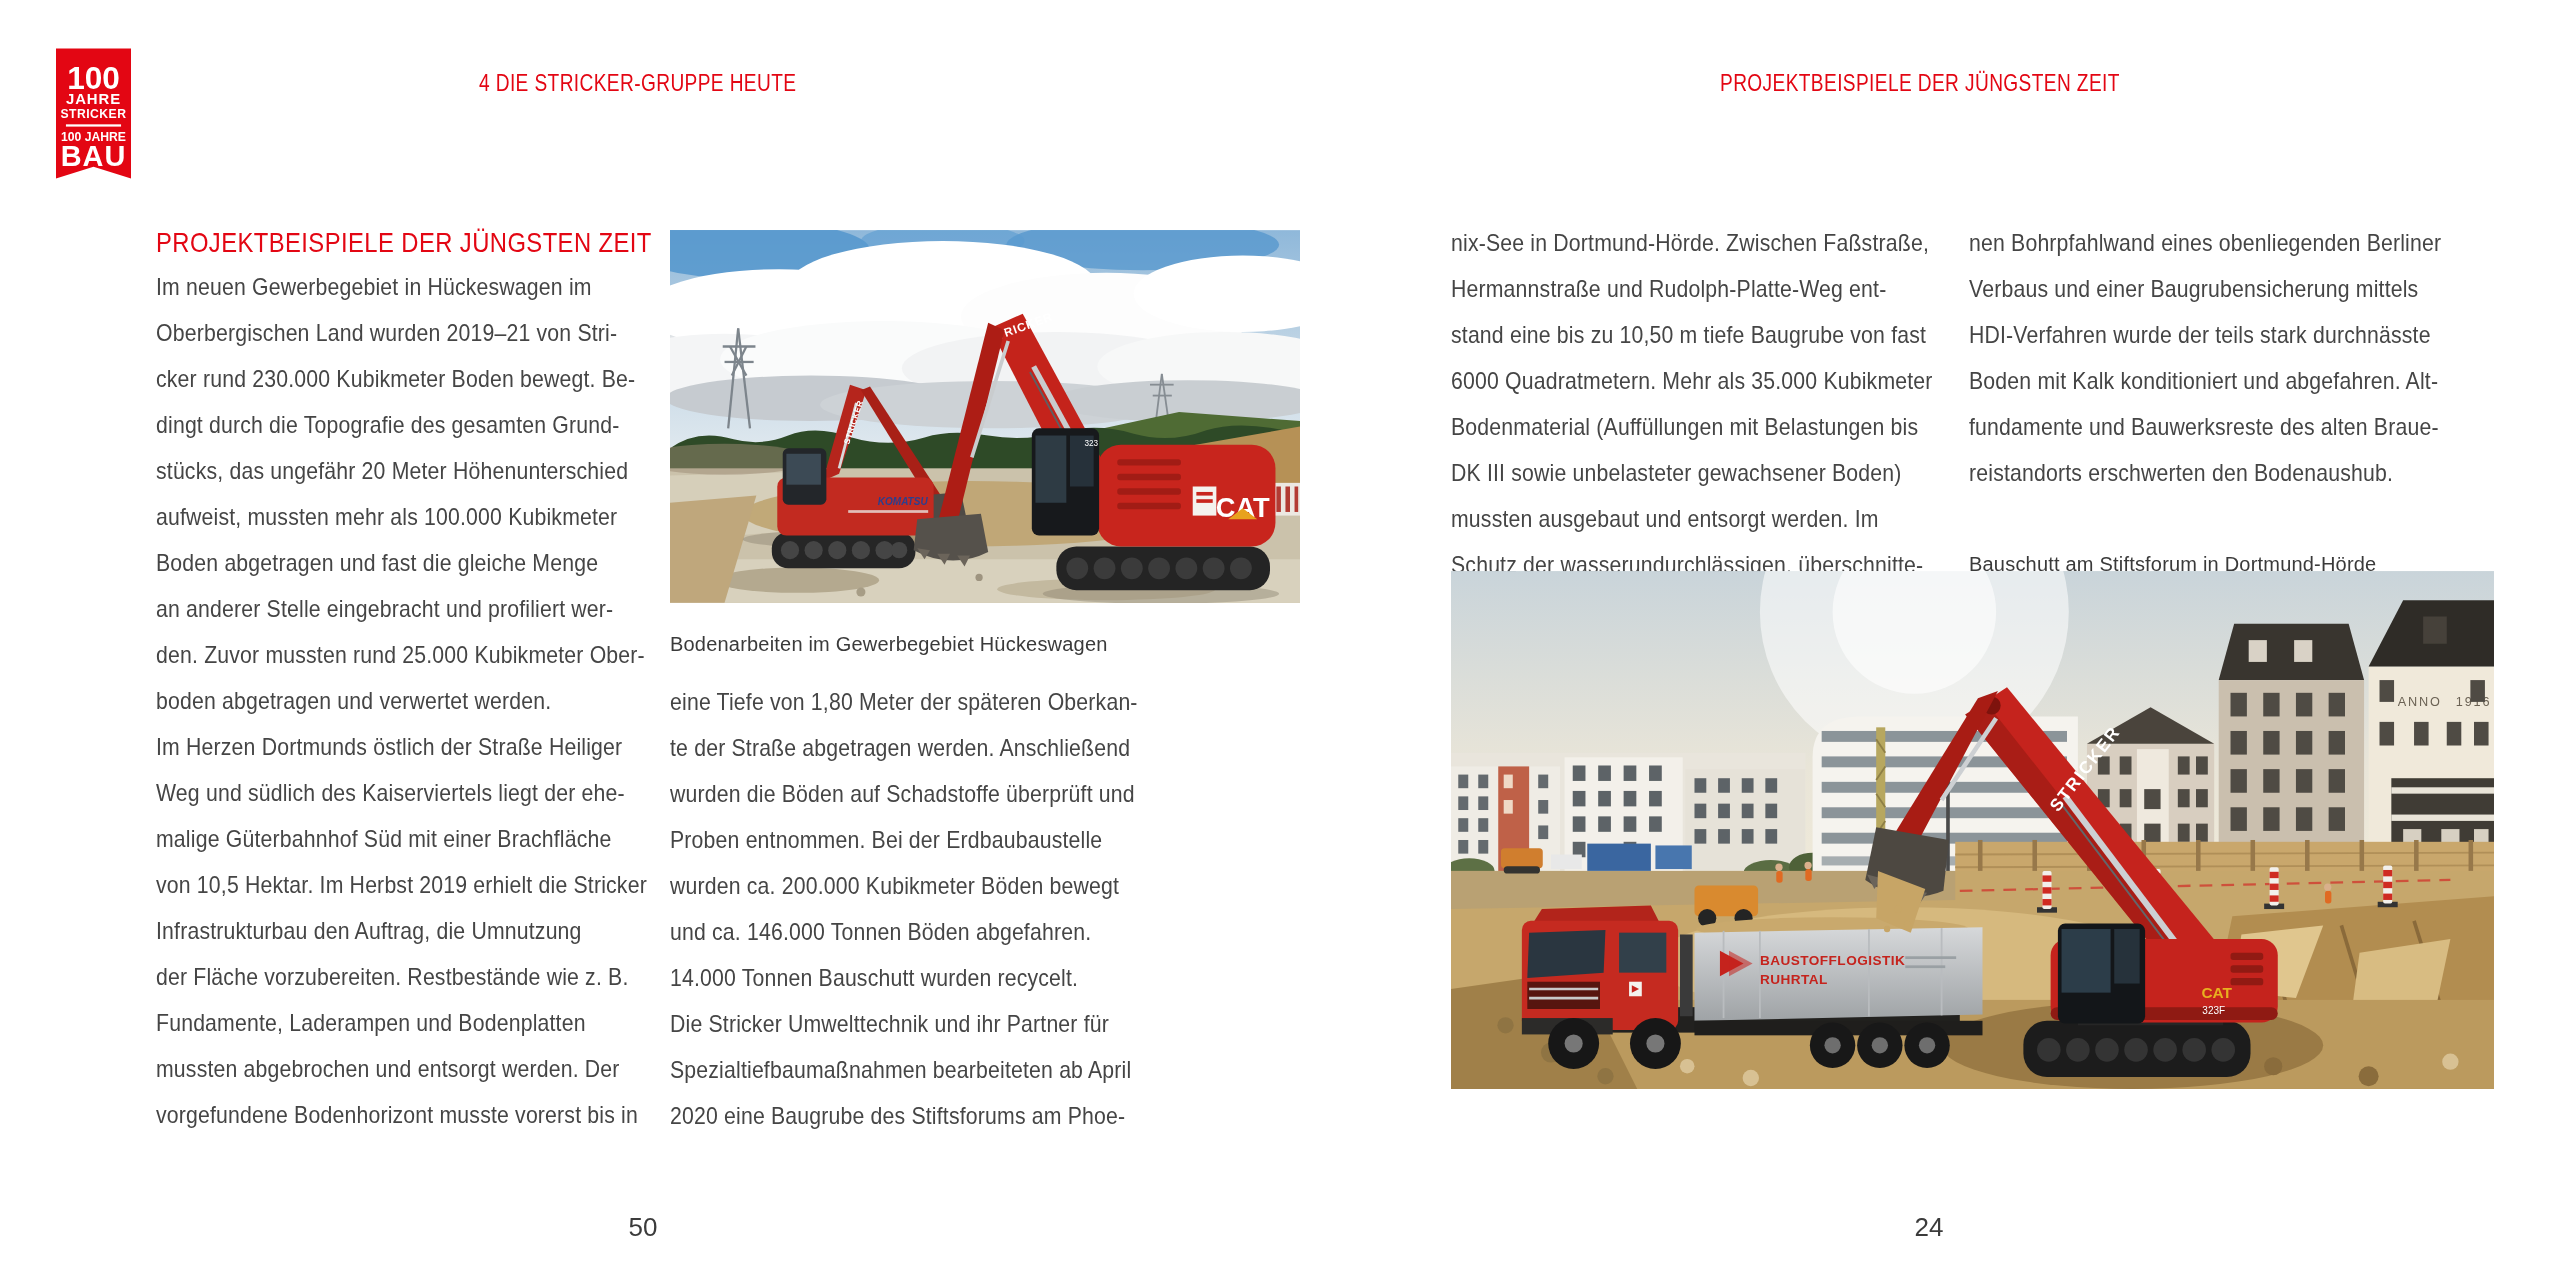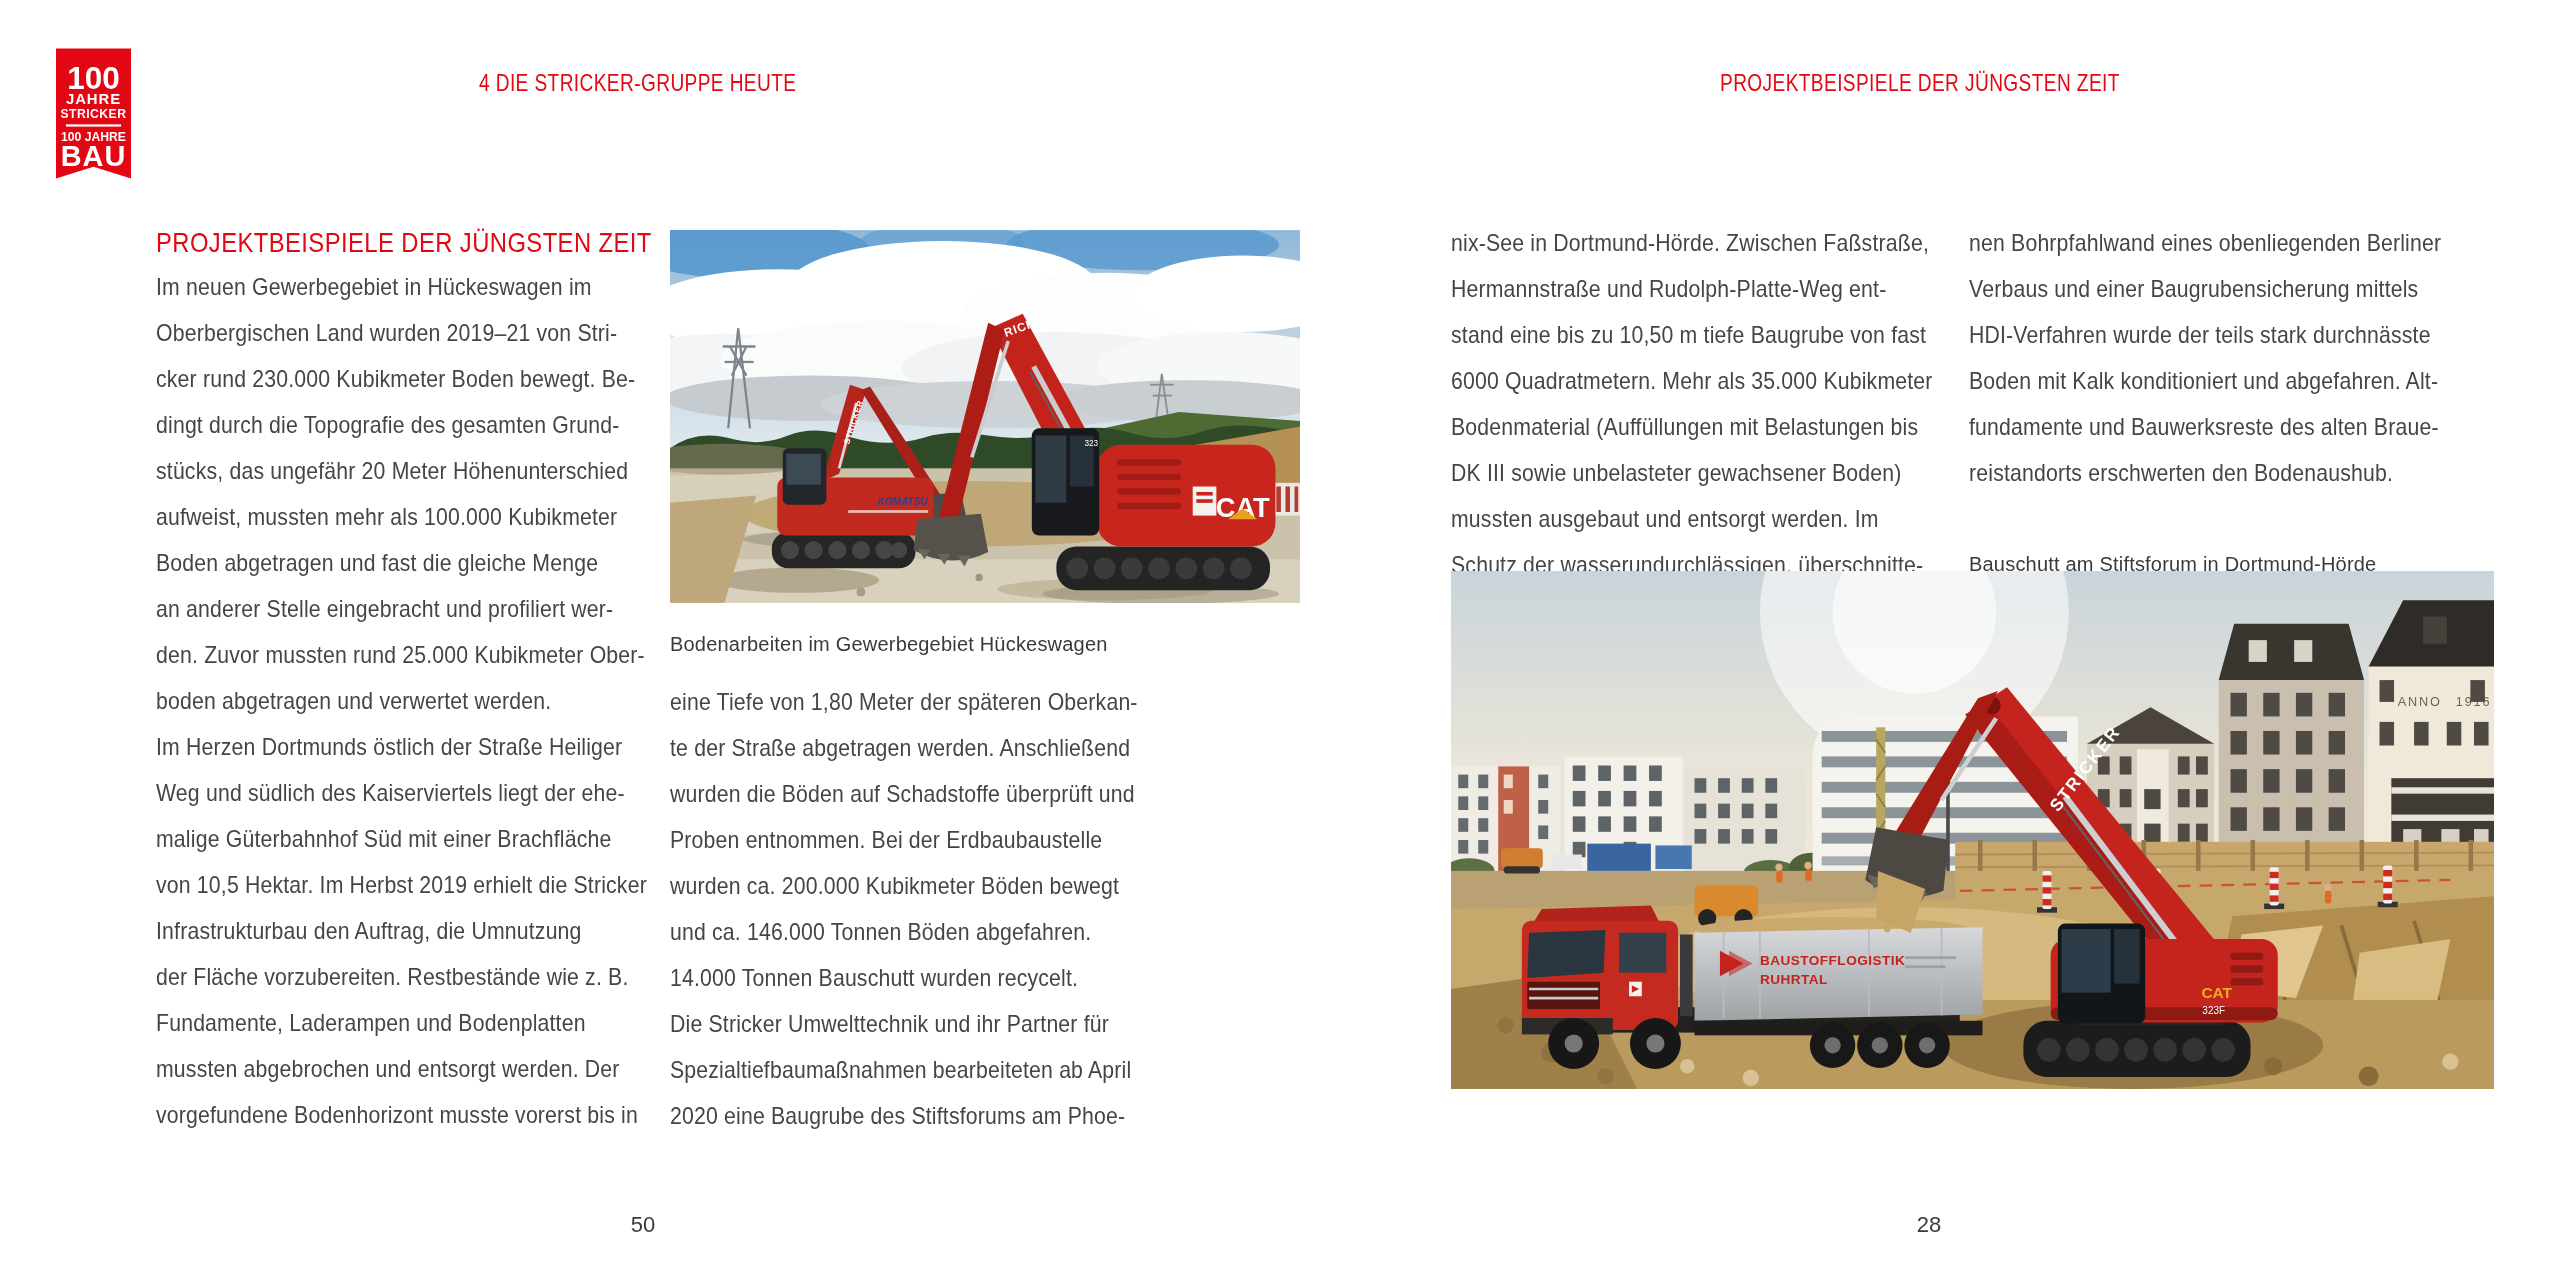"50" .pagenum { font-size: 22px -> 26px }
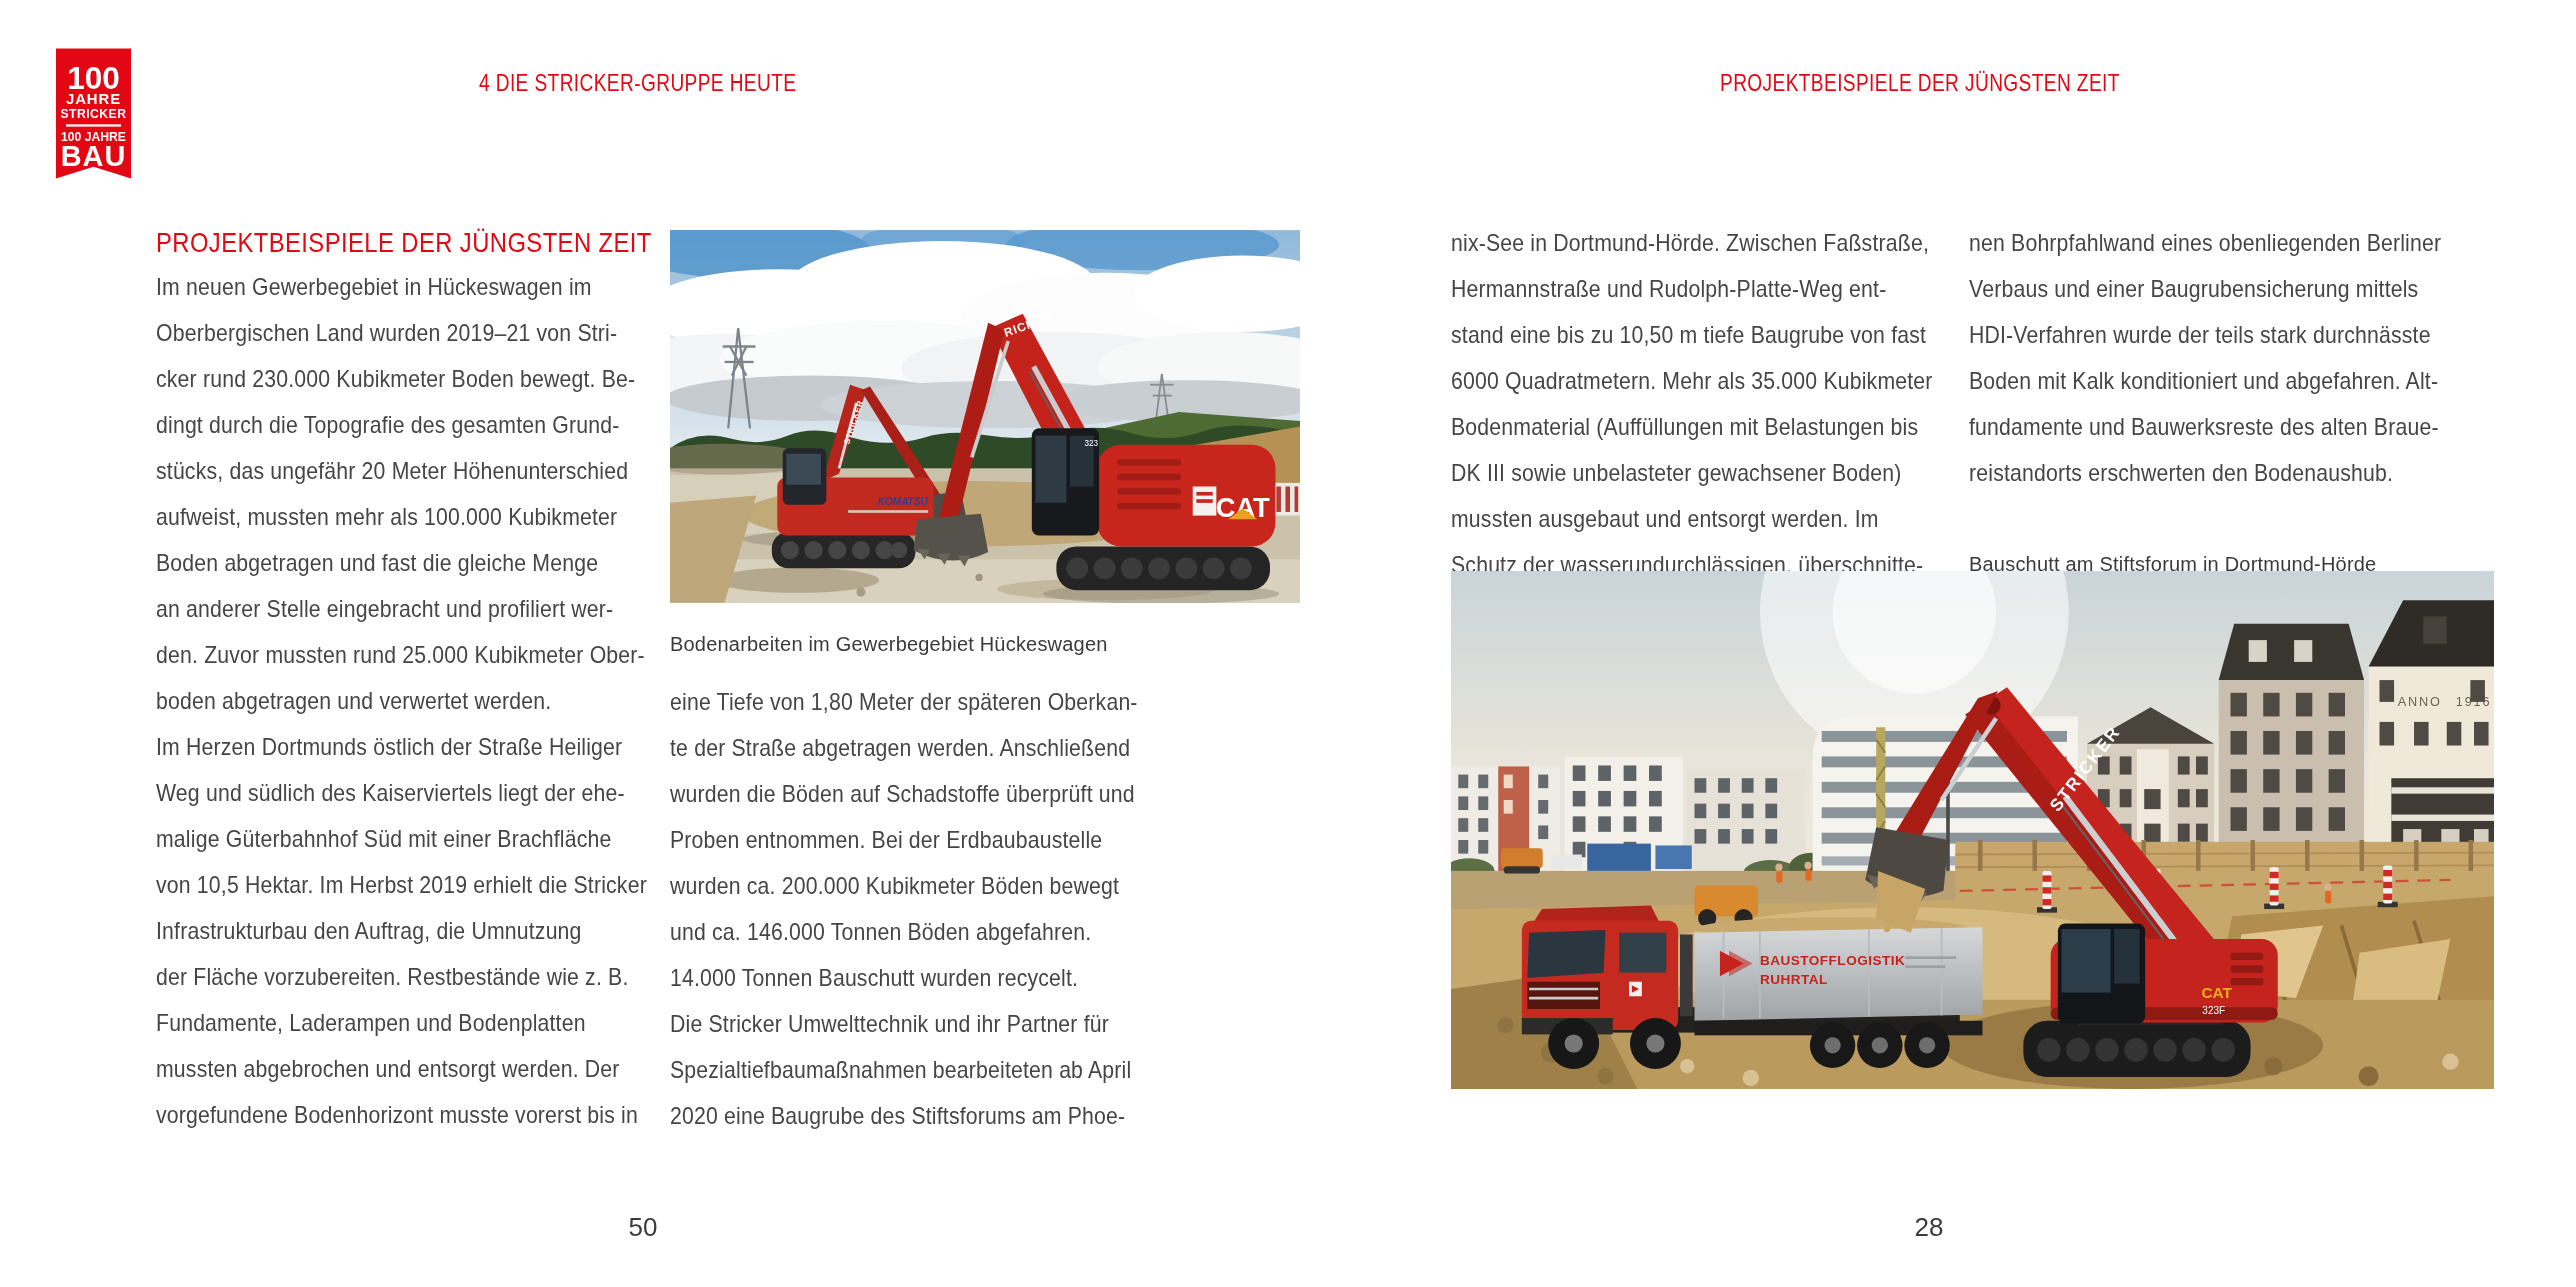"28" div.pagenum { text: 28 -> 24 }
